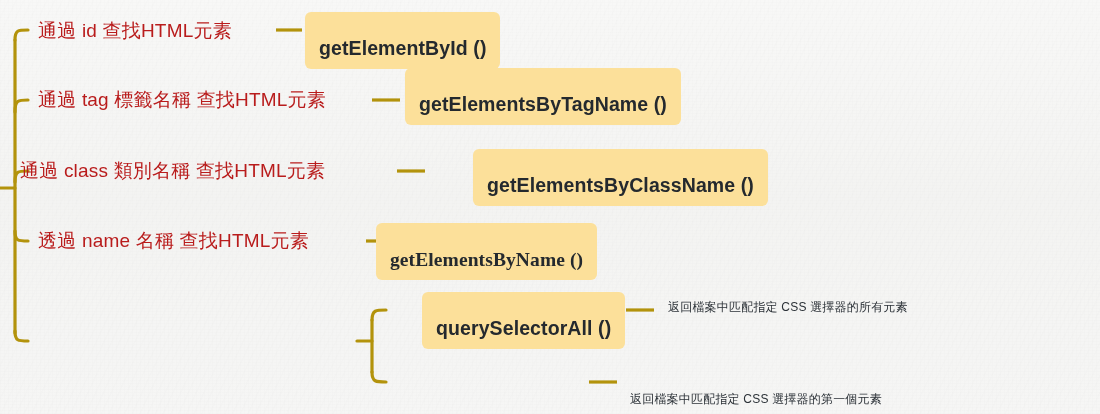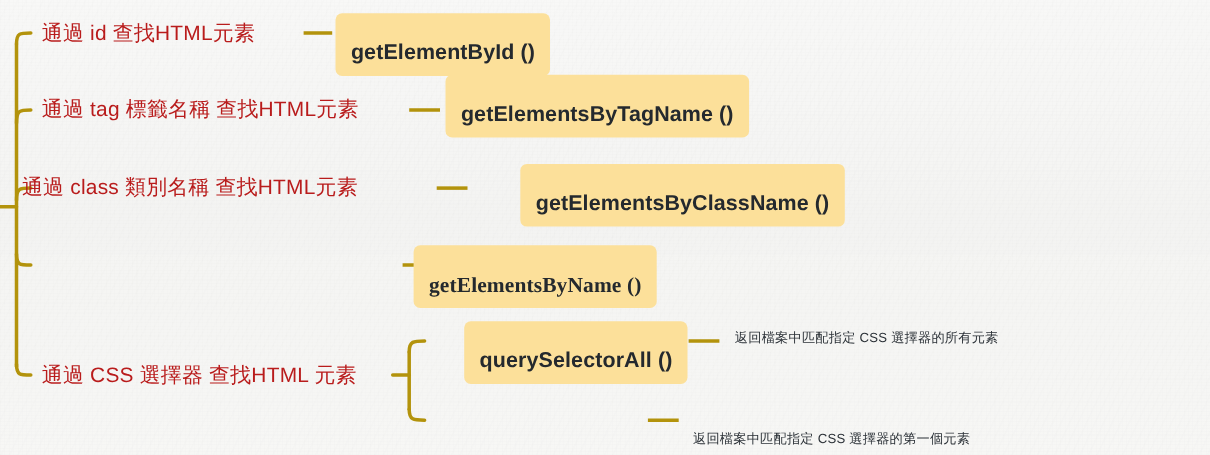"透過 name 名稱 查找HTML元素" div.node-label { html: none -> <div>透過 name 名稱 查找HTML元素</div> }
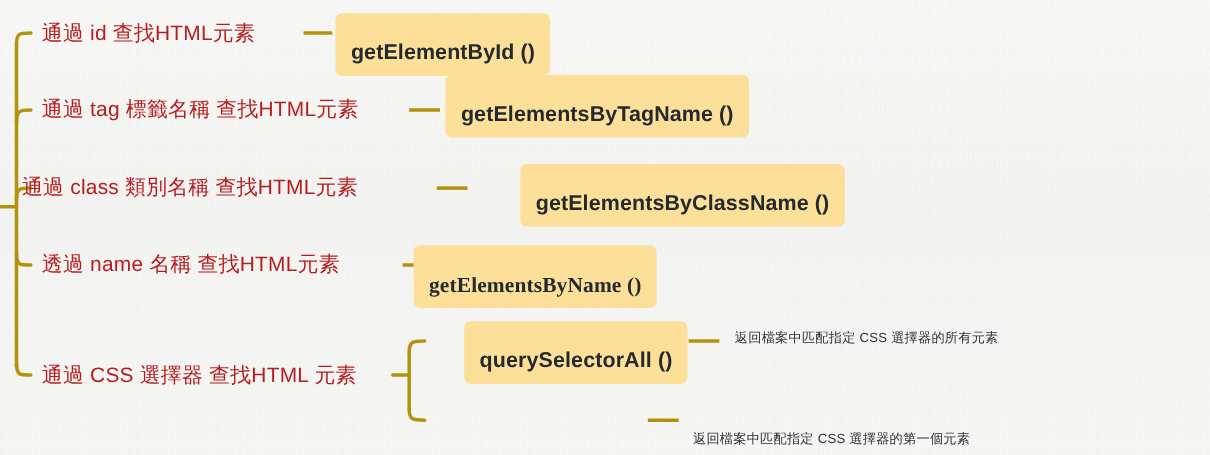"通過 CSS 選擇器 查找HTML 元素" div.node-label { html: <div>通過 CSS 選擇器 查找HTML 元素</div> -> none }
